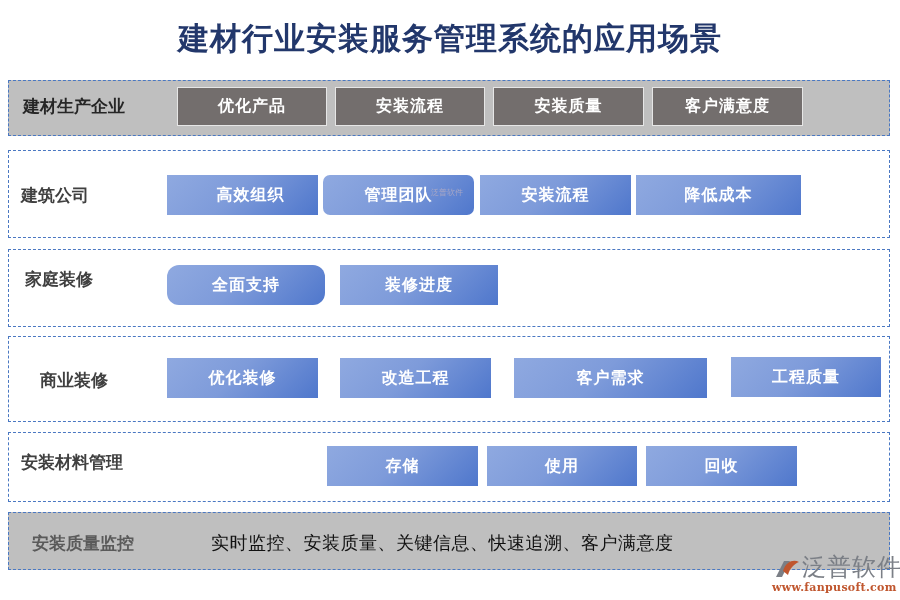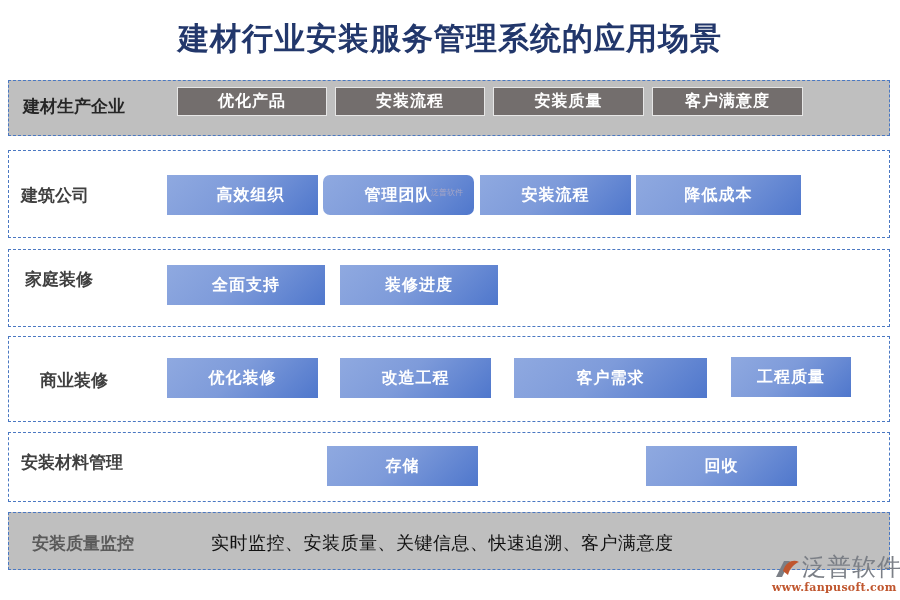"优化产品" .btn.dark { height: 29px -> 39px }
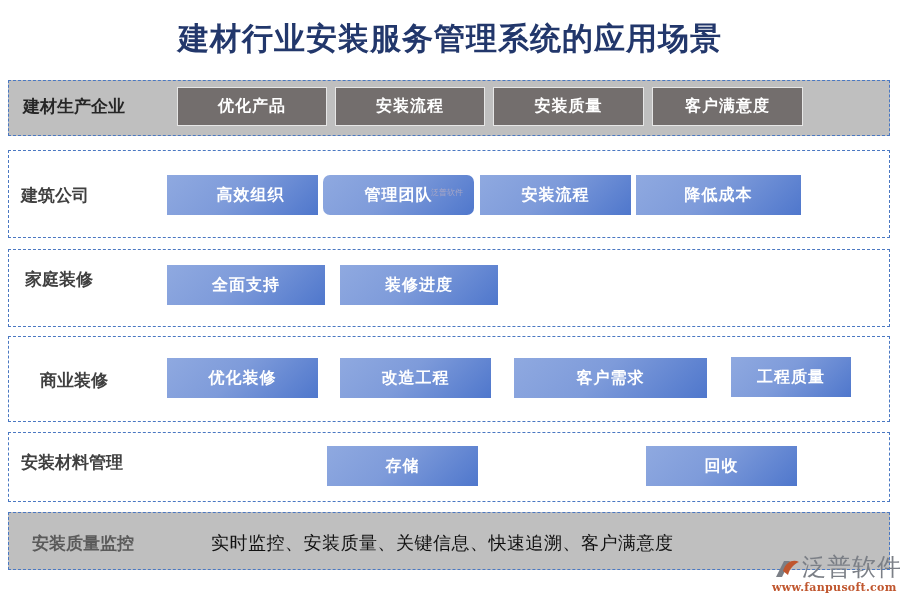"全面支持" div.btn { border-radius: none -> 12px }
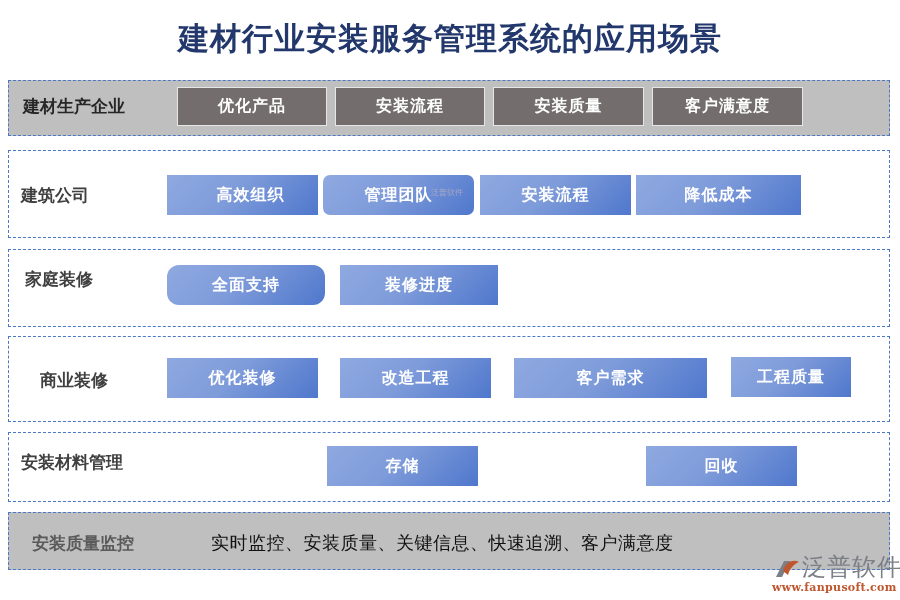"工程质量" div.btn { width: 120px -> 150px }
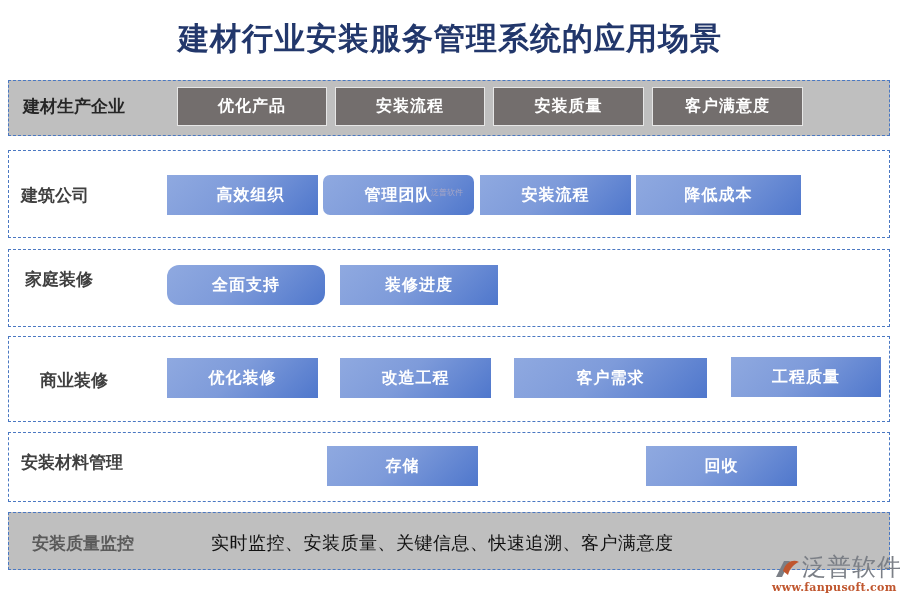"使用" div.btn { html: none -> <div>使用</div> }
